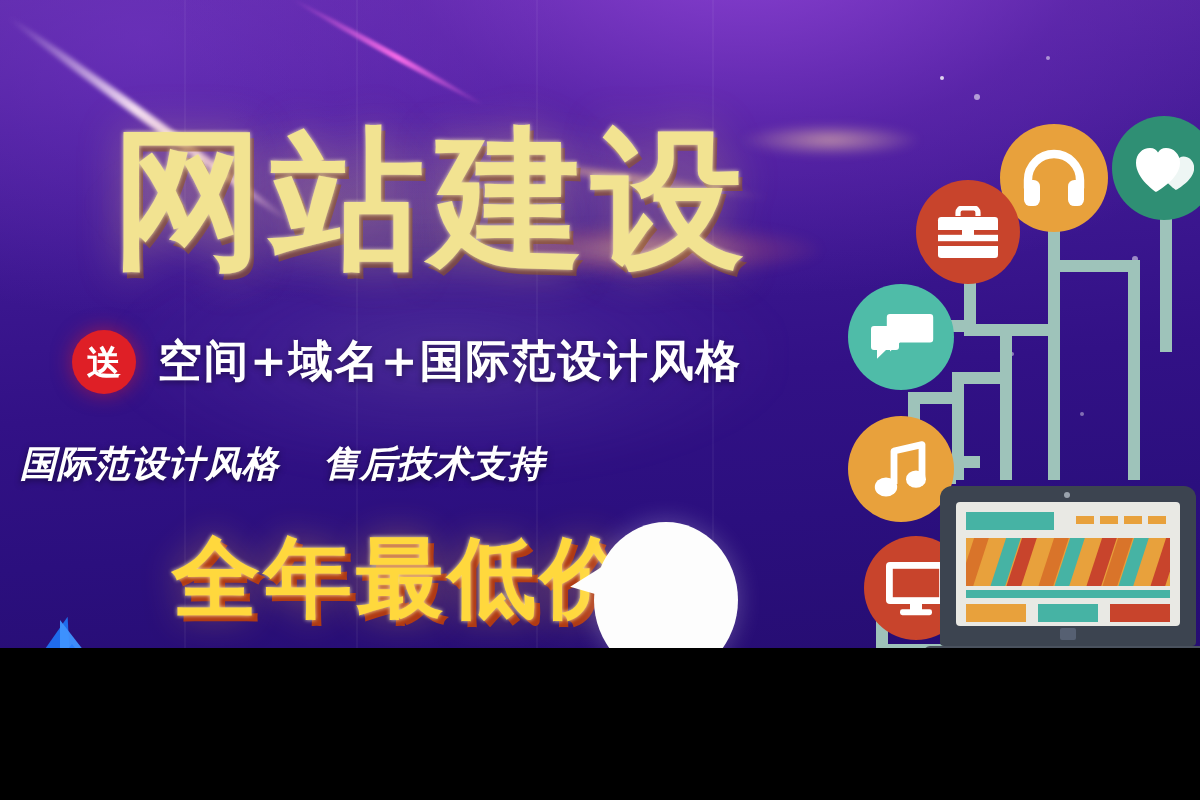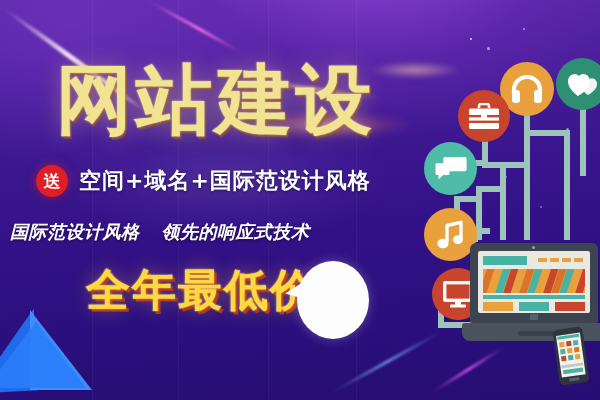"网站建设" #banner { height: 400px -> 324px }
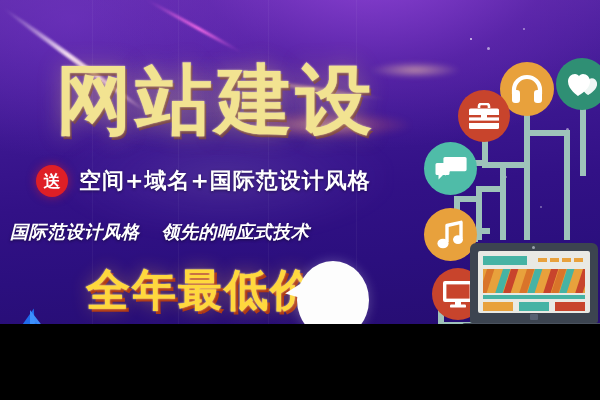"领先的响应式技术" span { text: 领先的响应式技术 -> 售后技术支持 }
